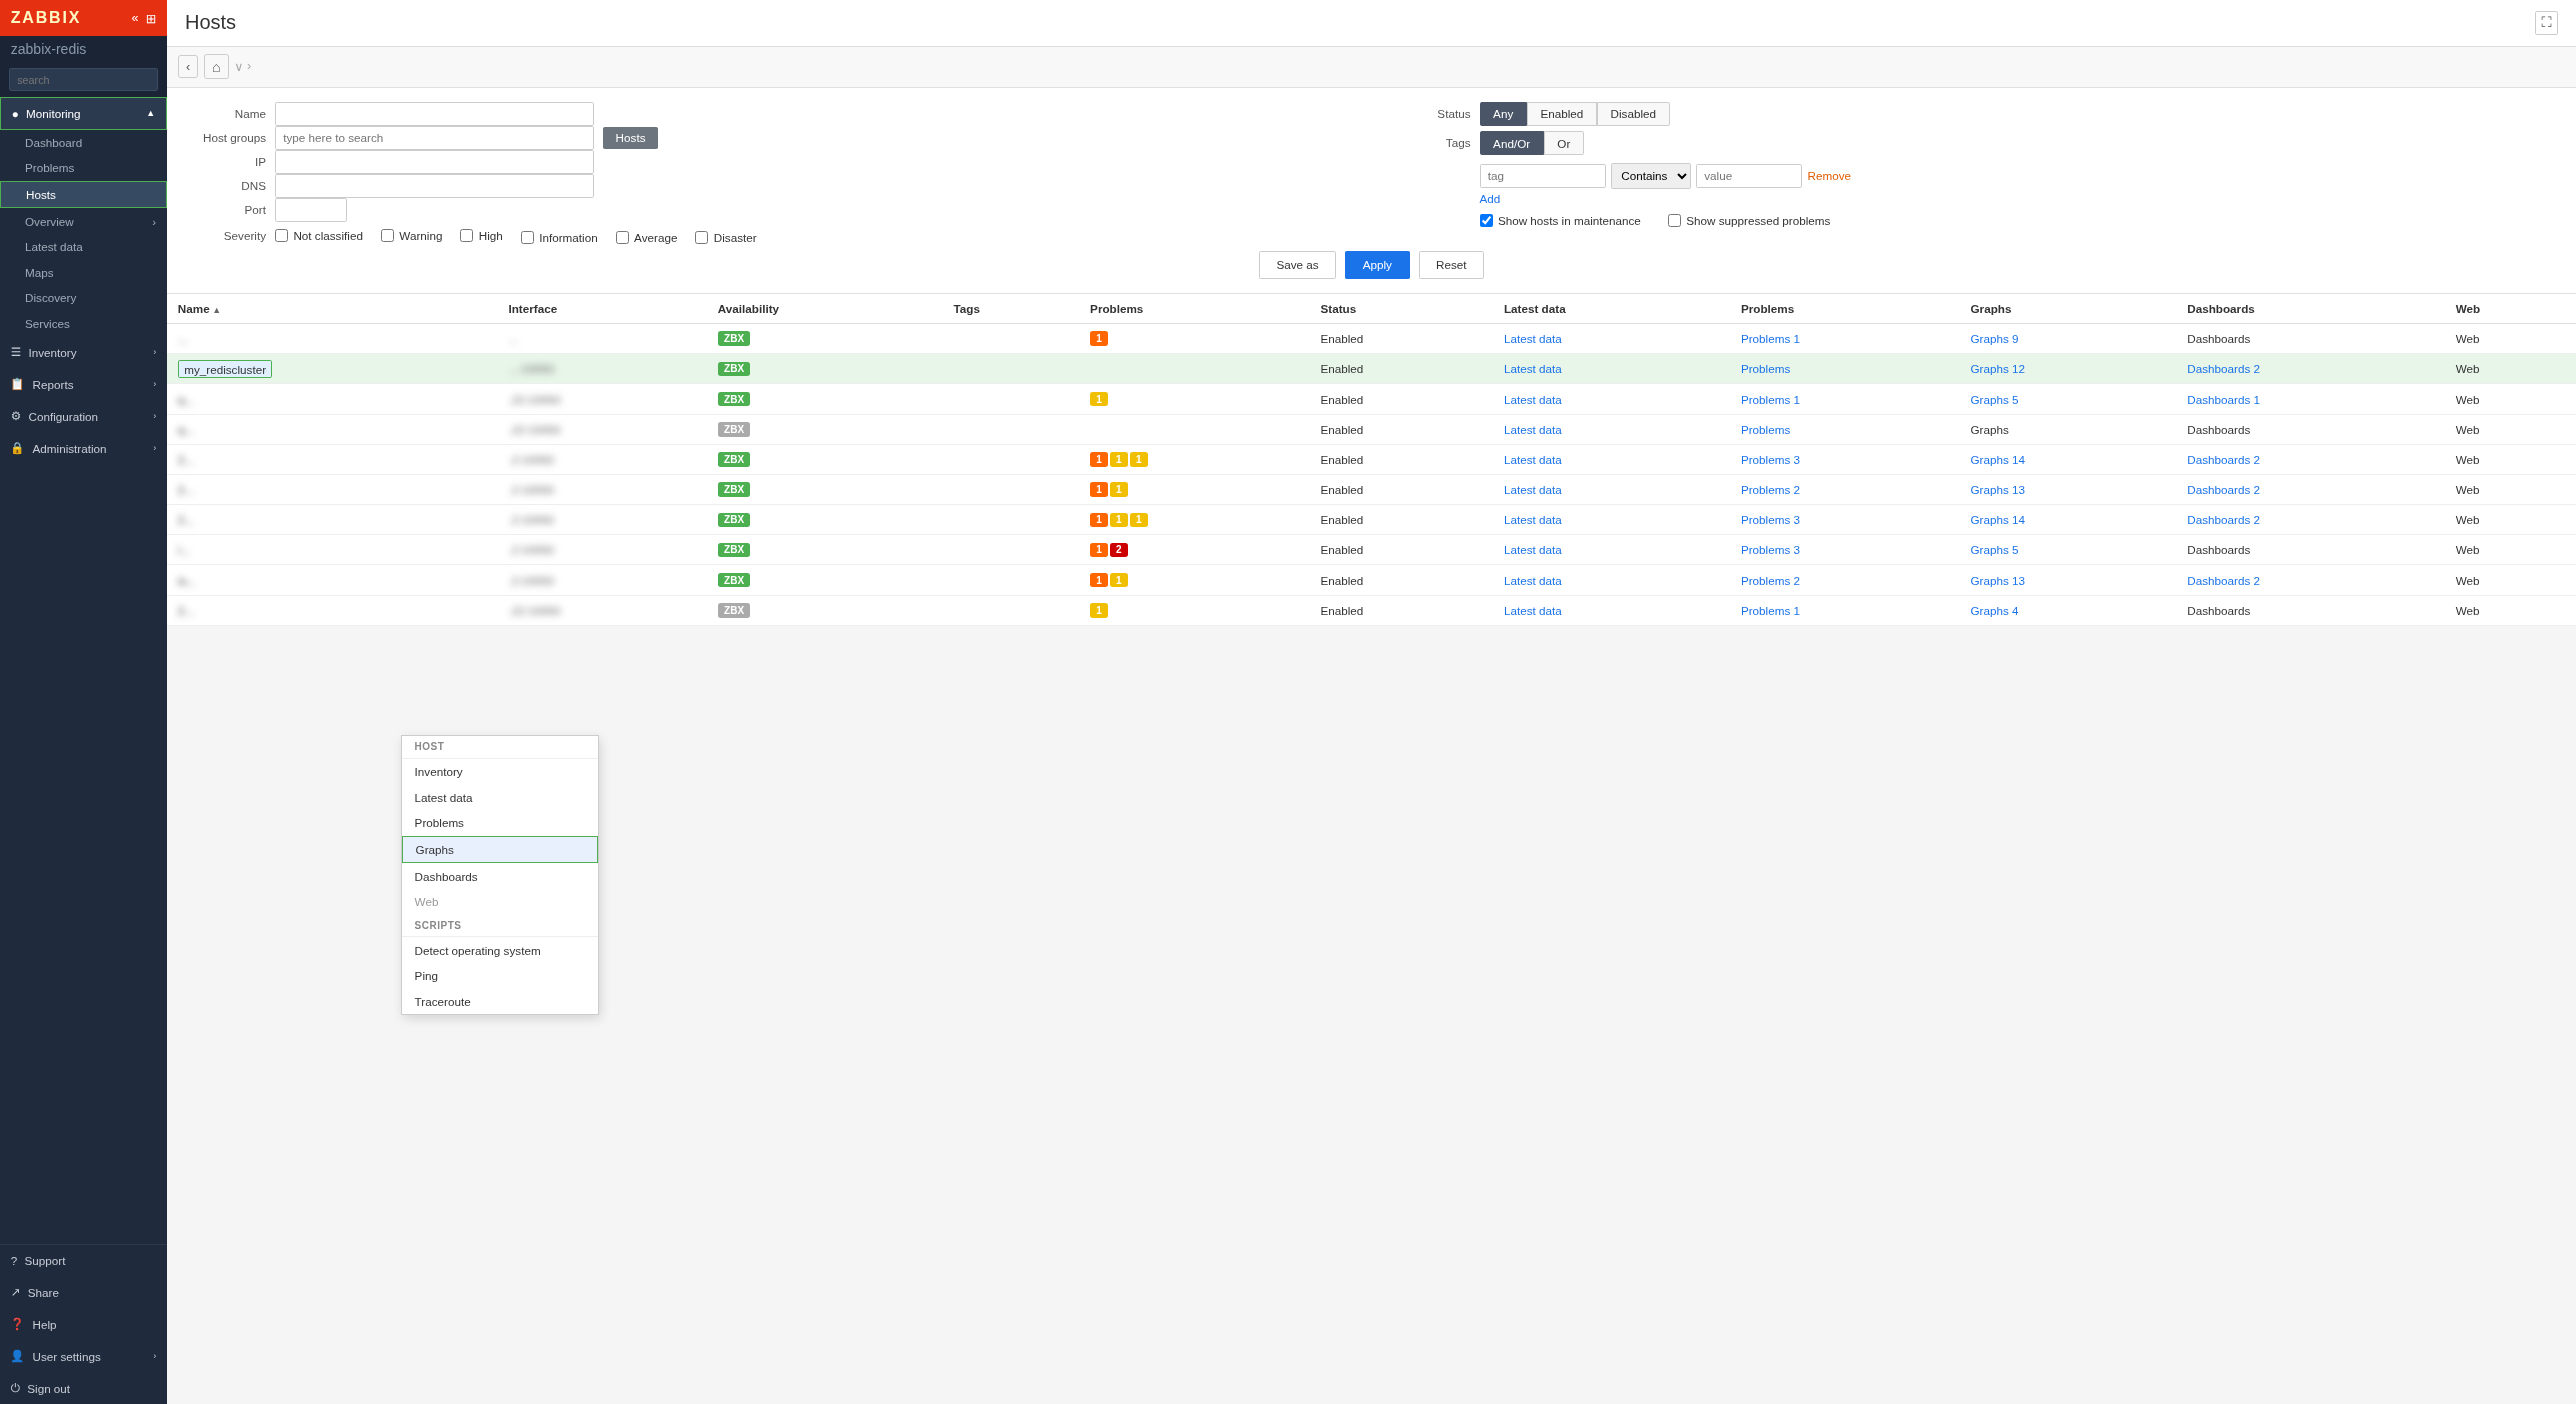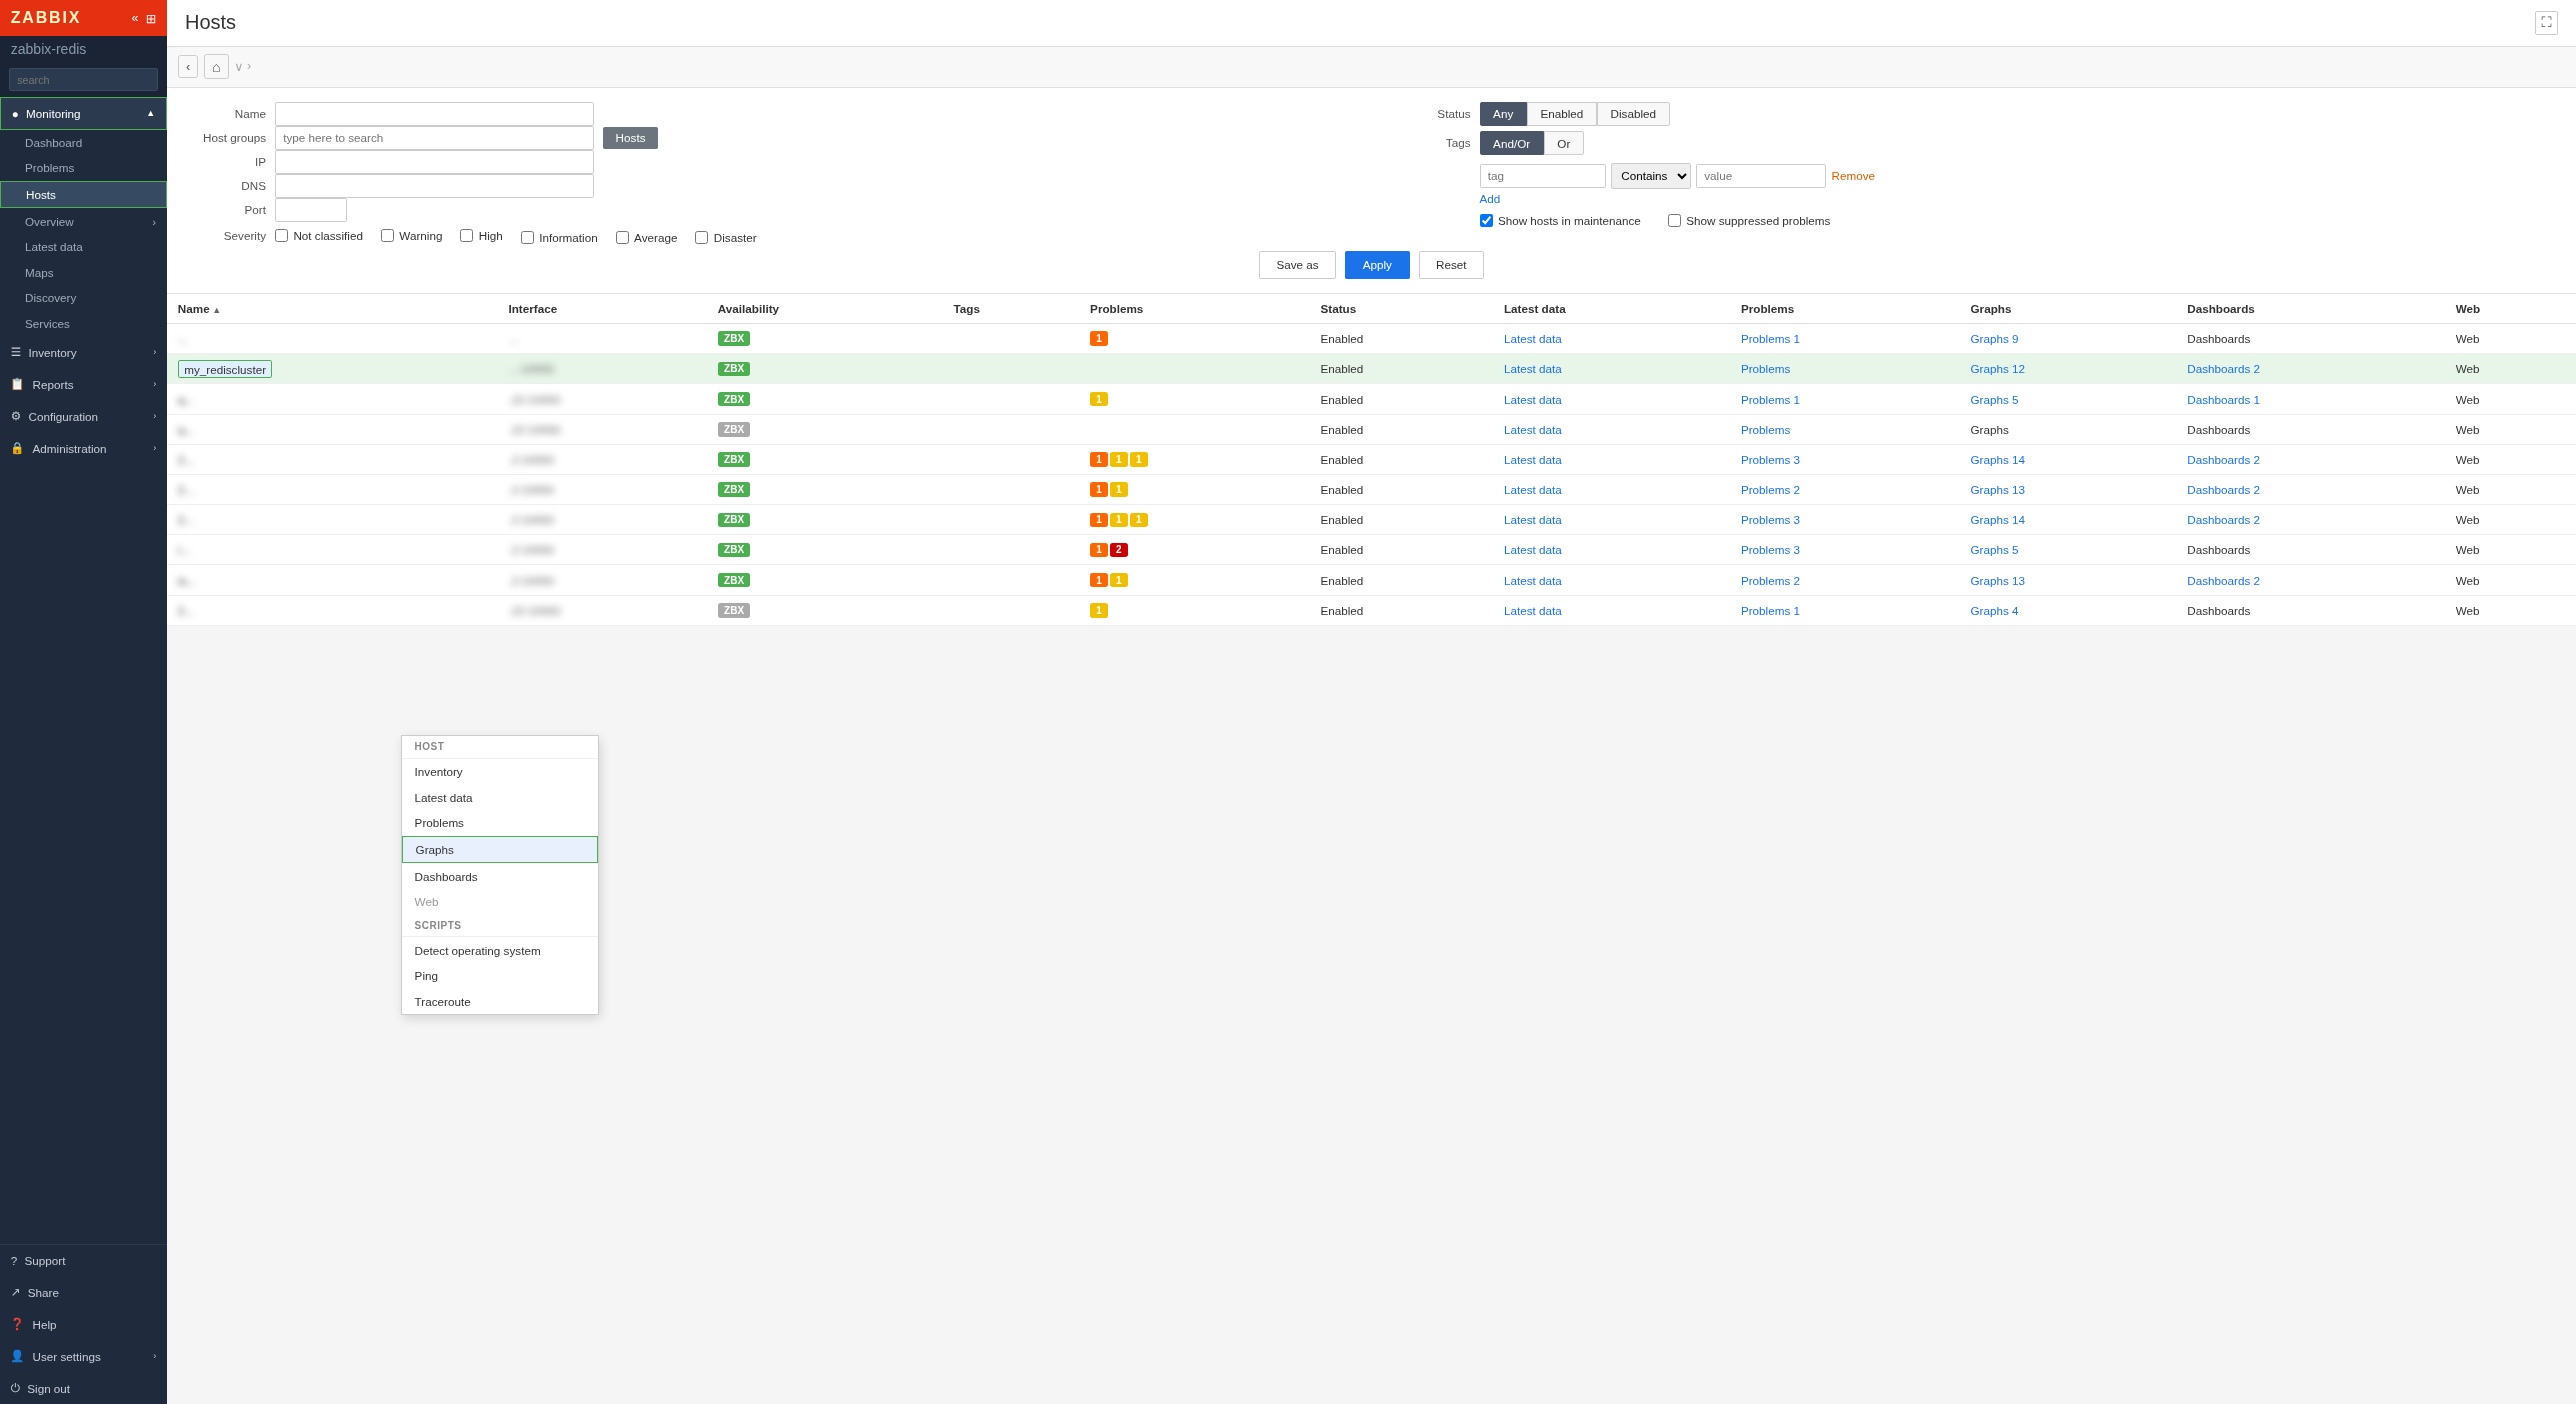"value" .tag-value { width: 130px -> 106px }
